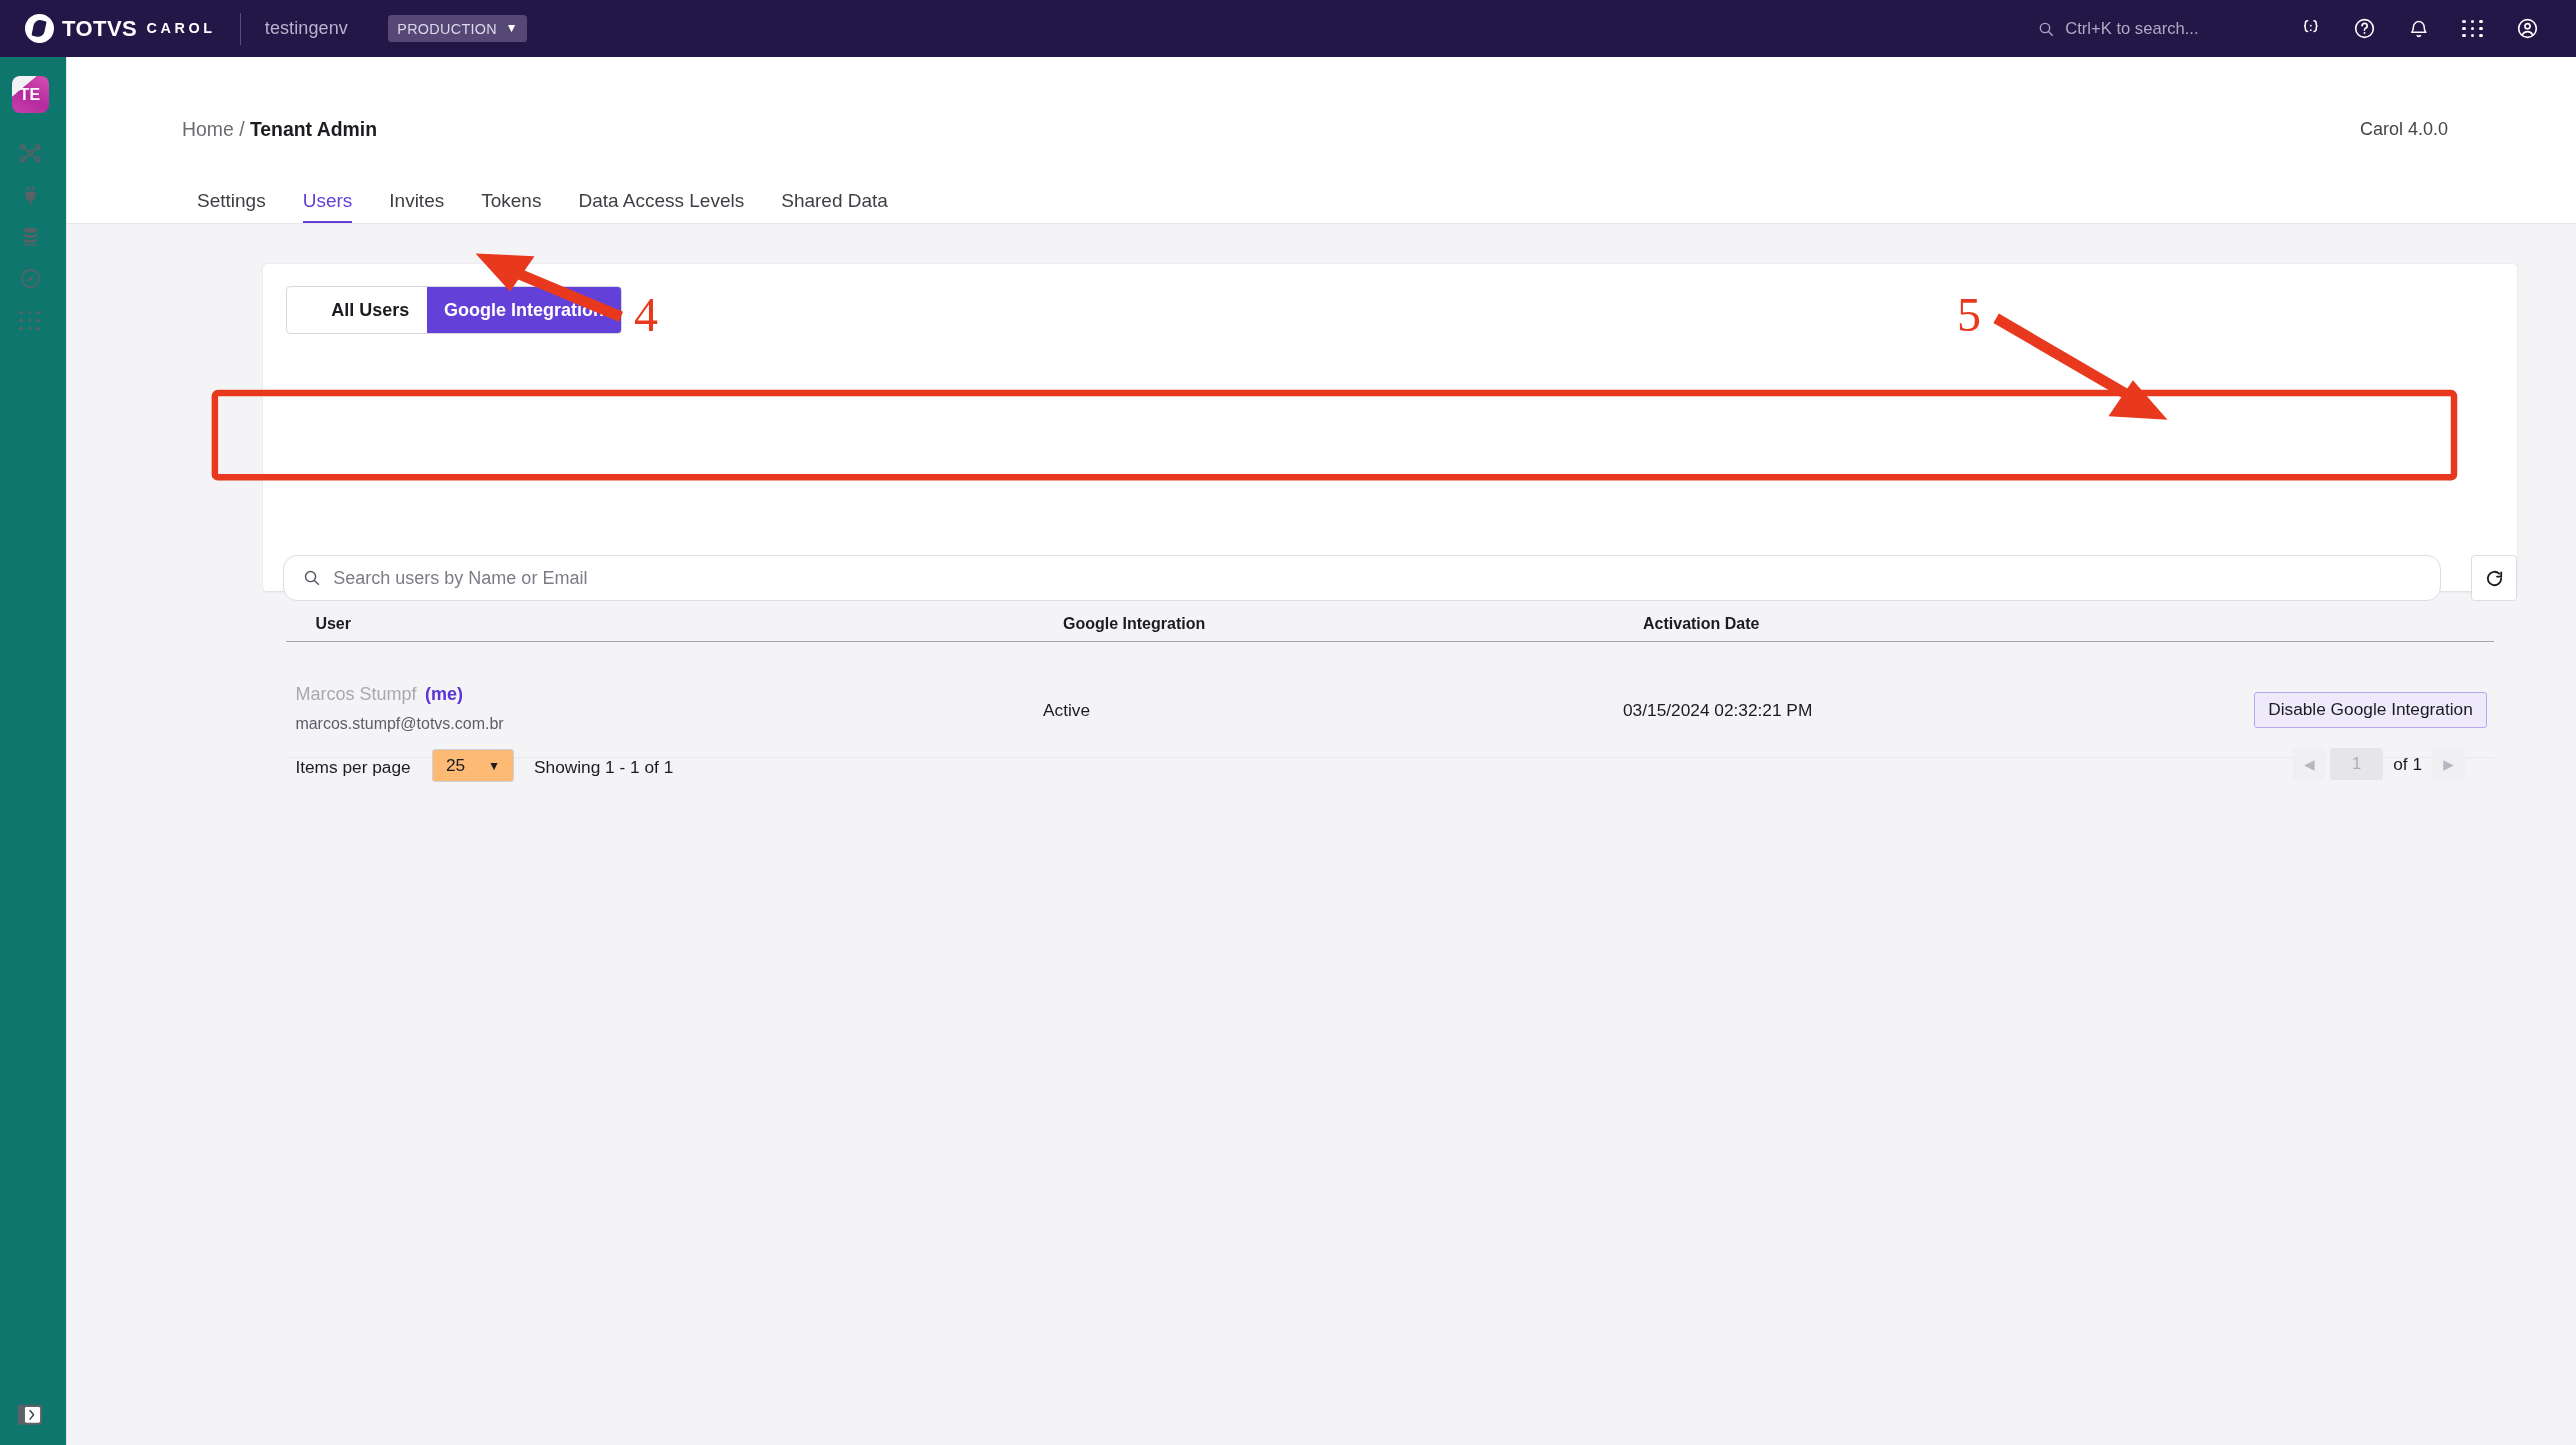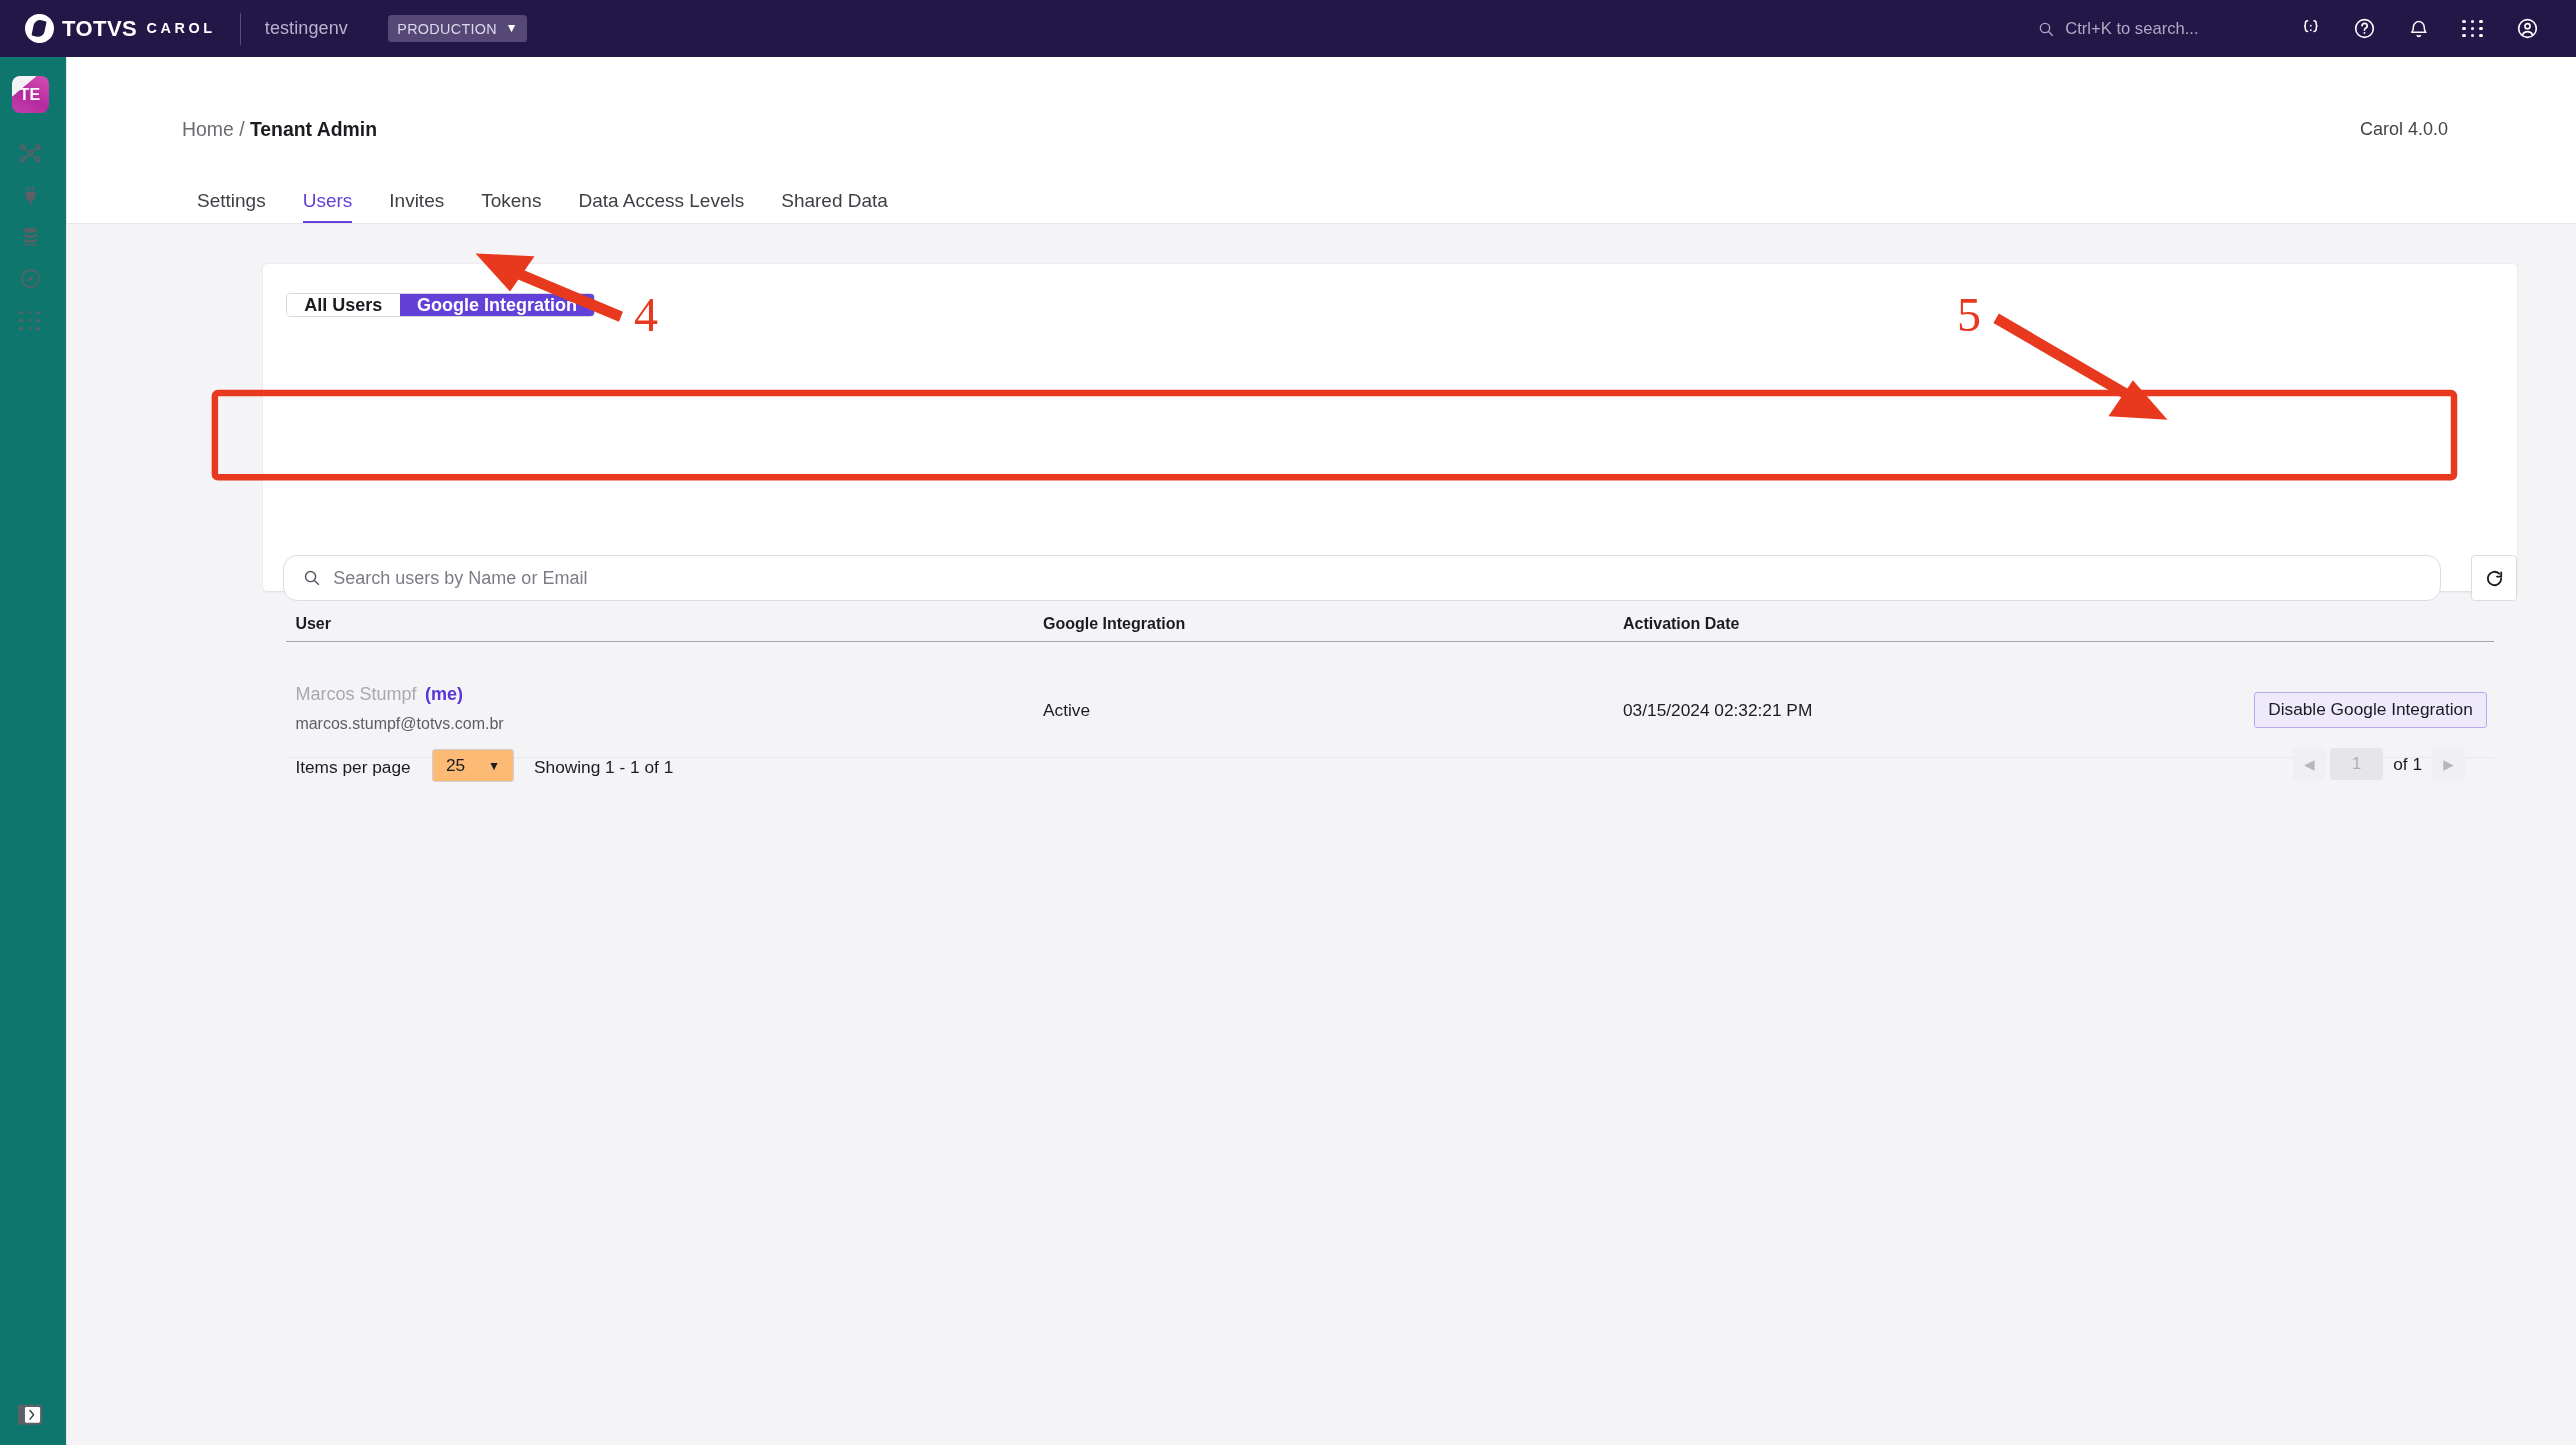"All Users" #segmented { height: 24px -> 48px; padding-left: none -> 27px; top: 29px -> 22px }
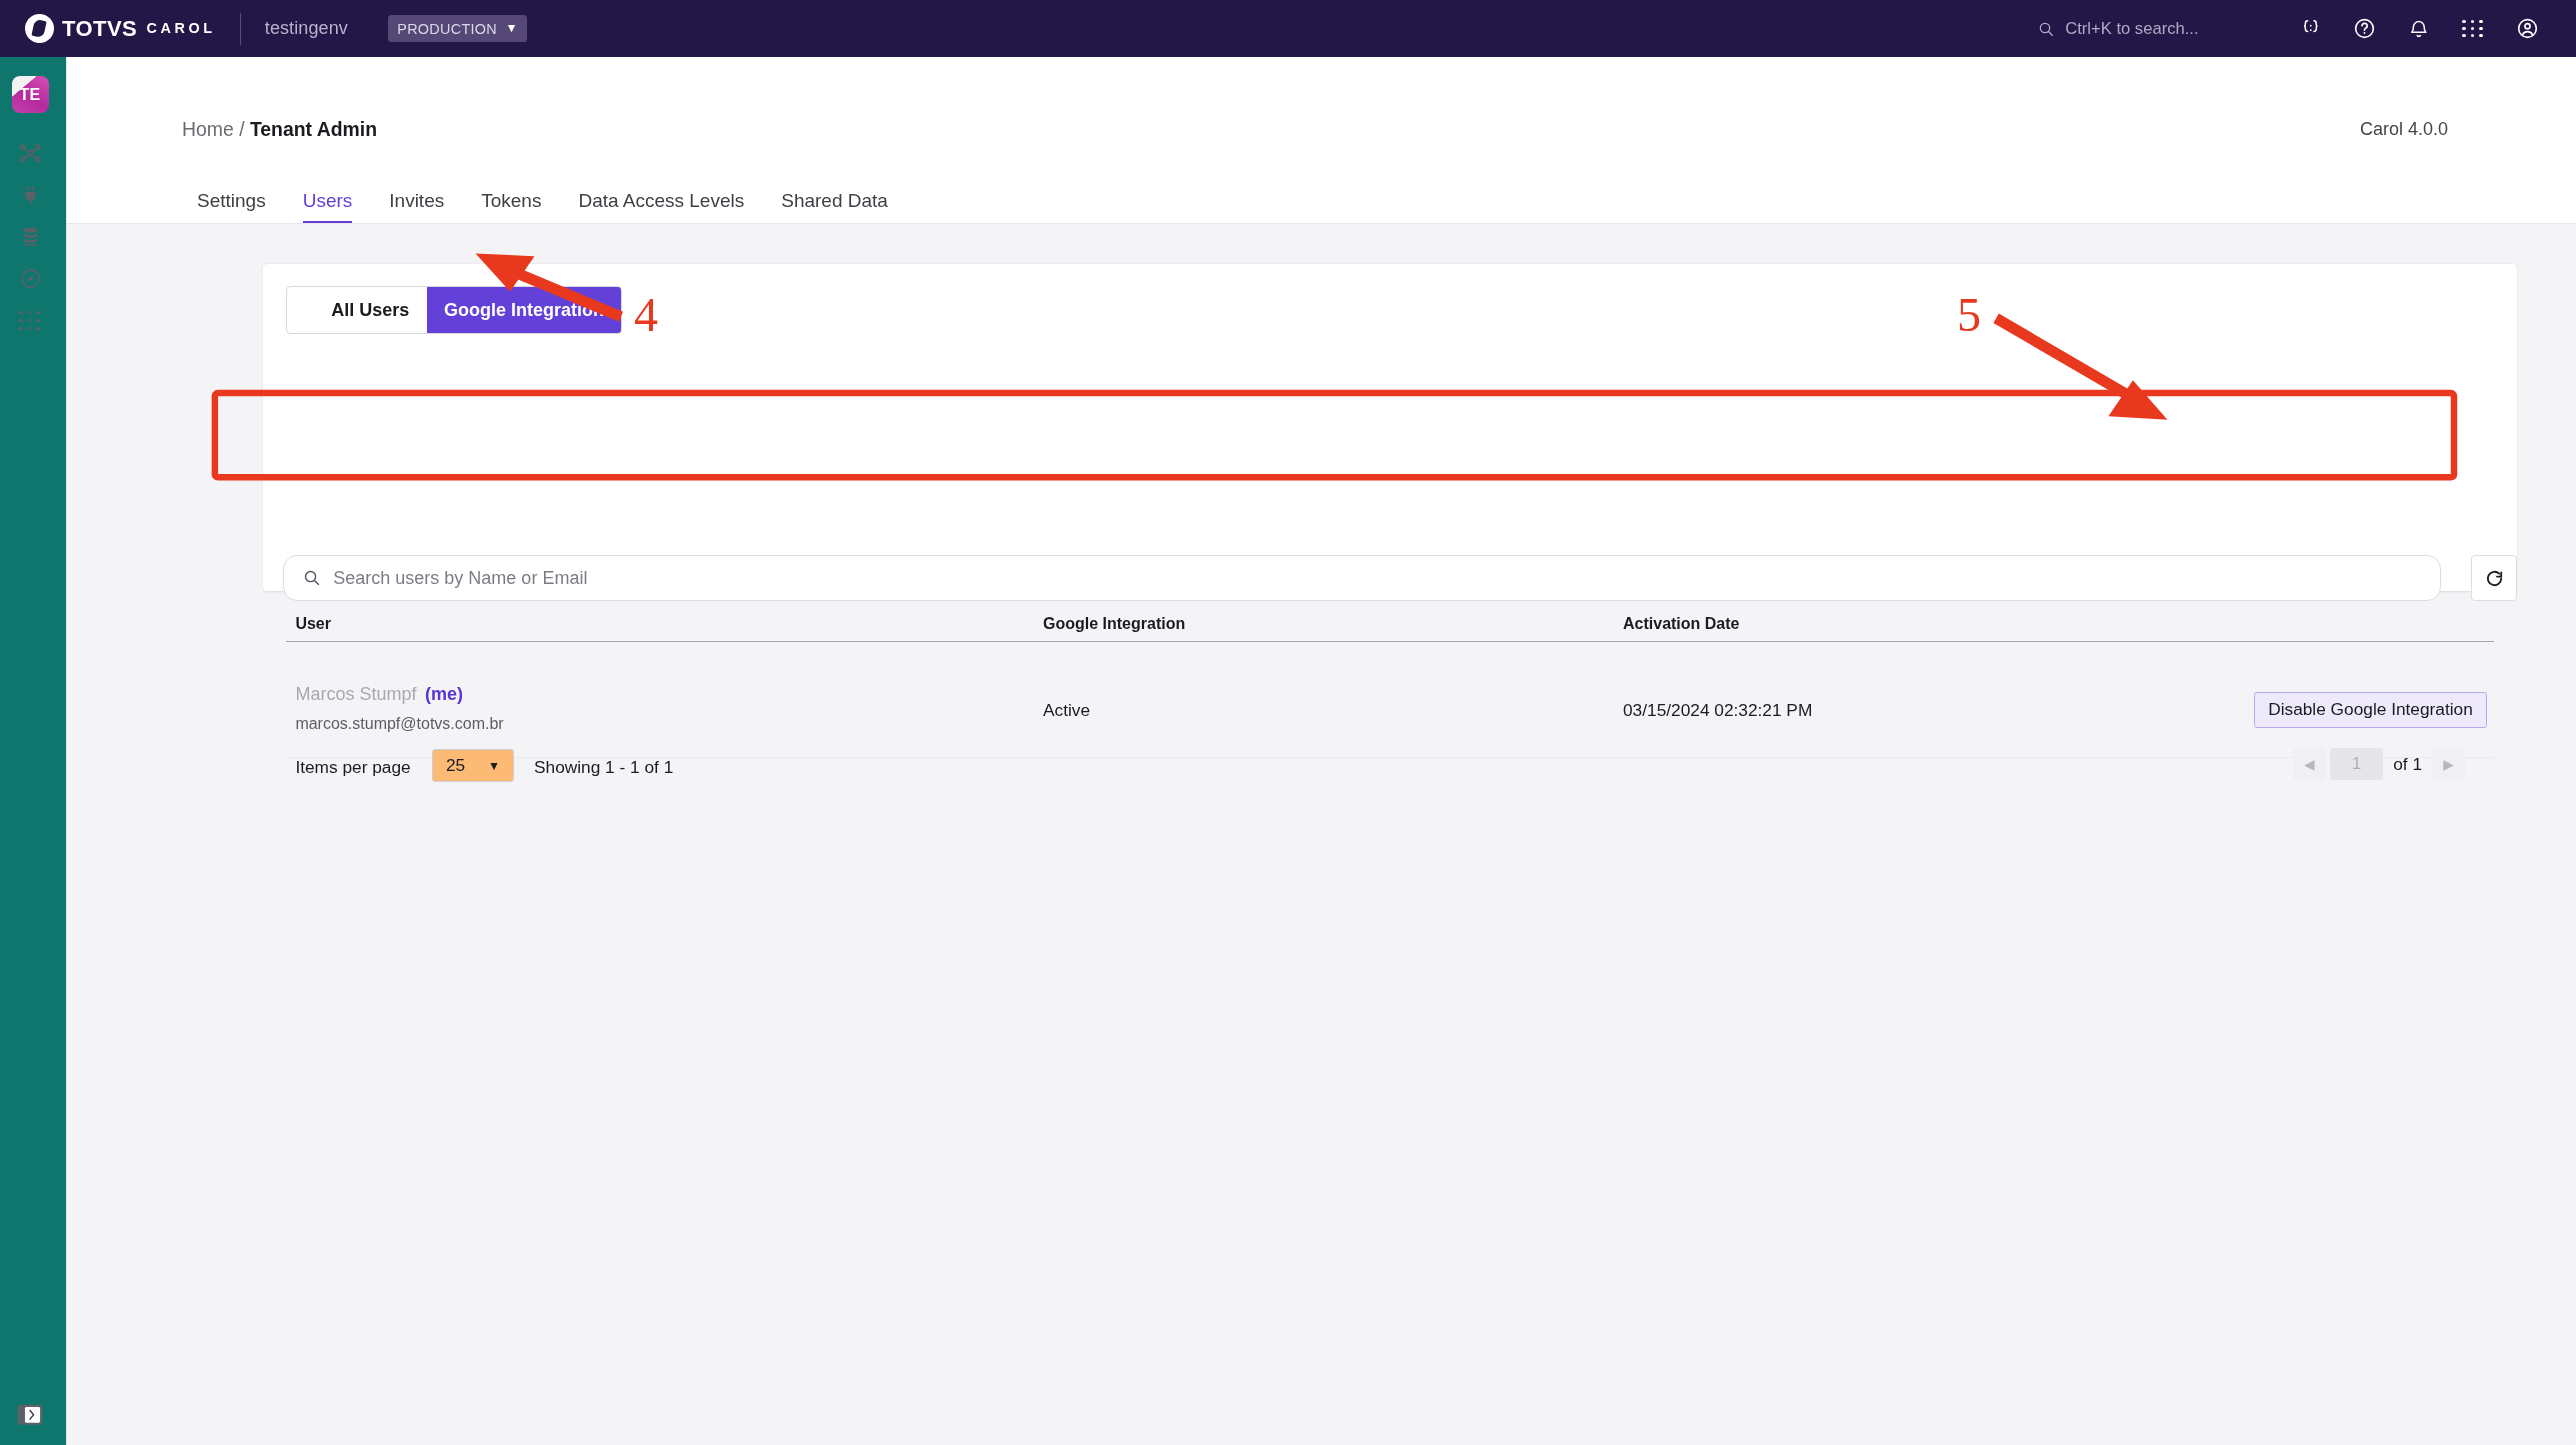"User" .th { margin-left: none -> 20px }
